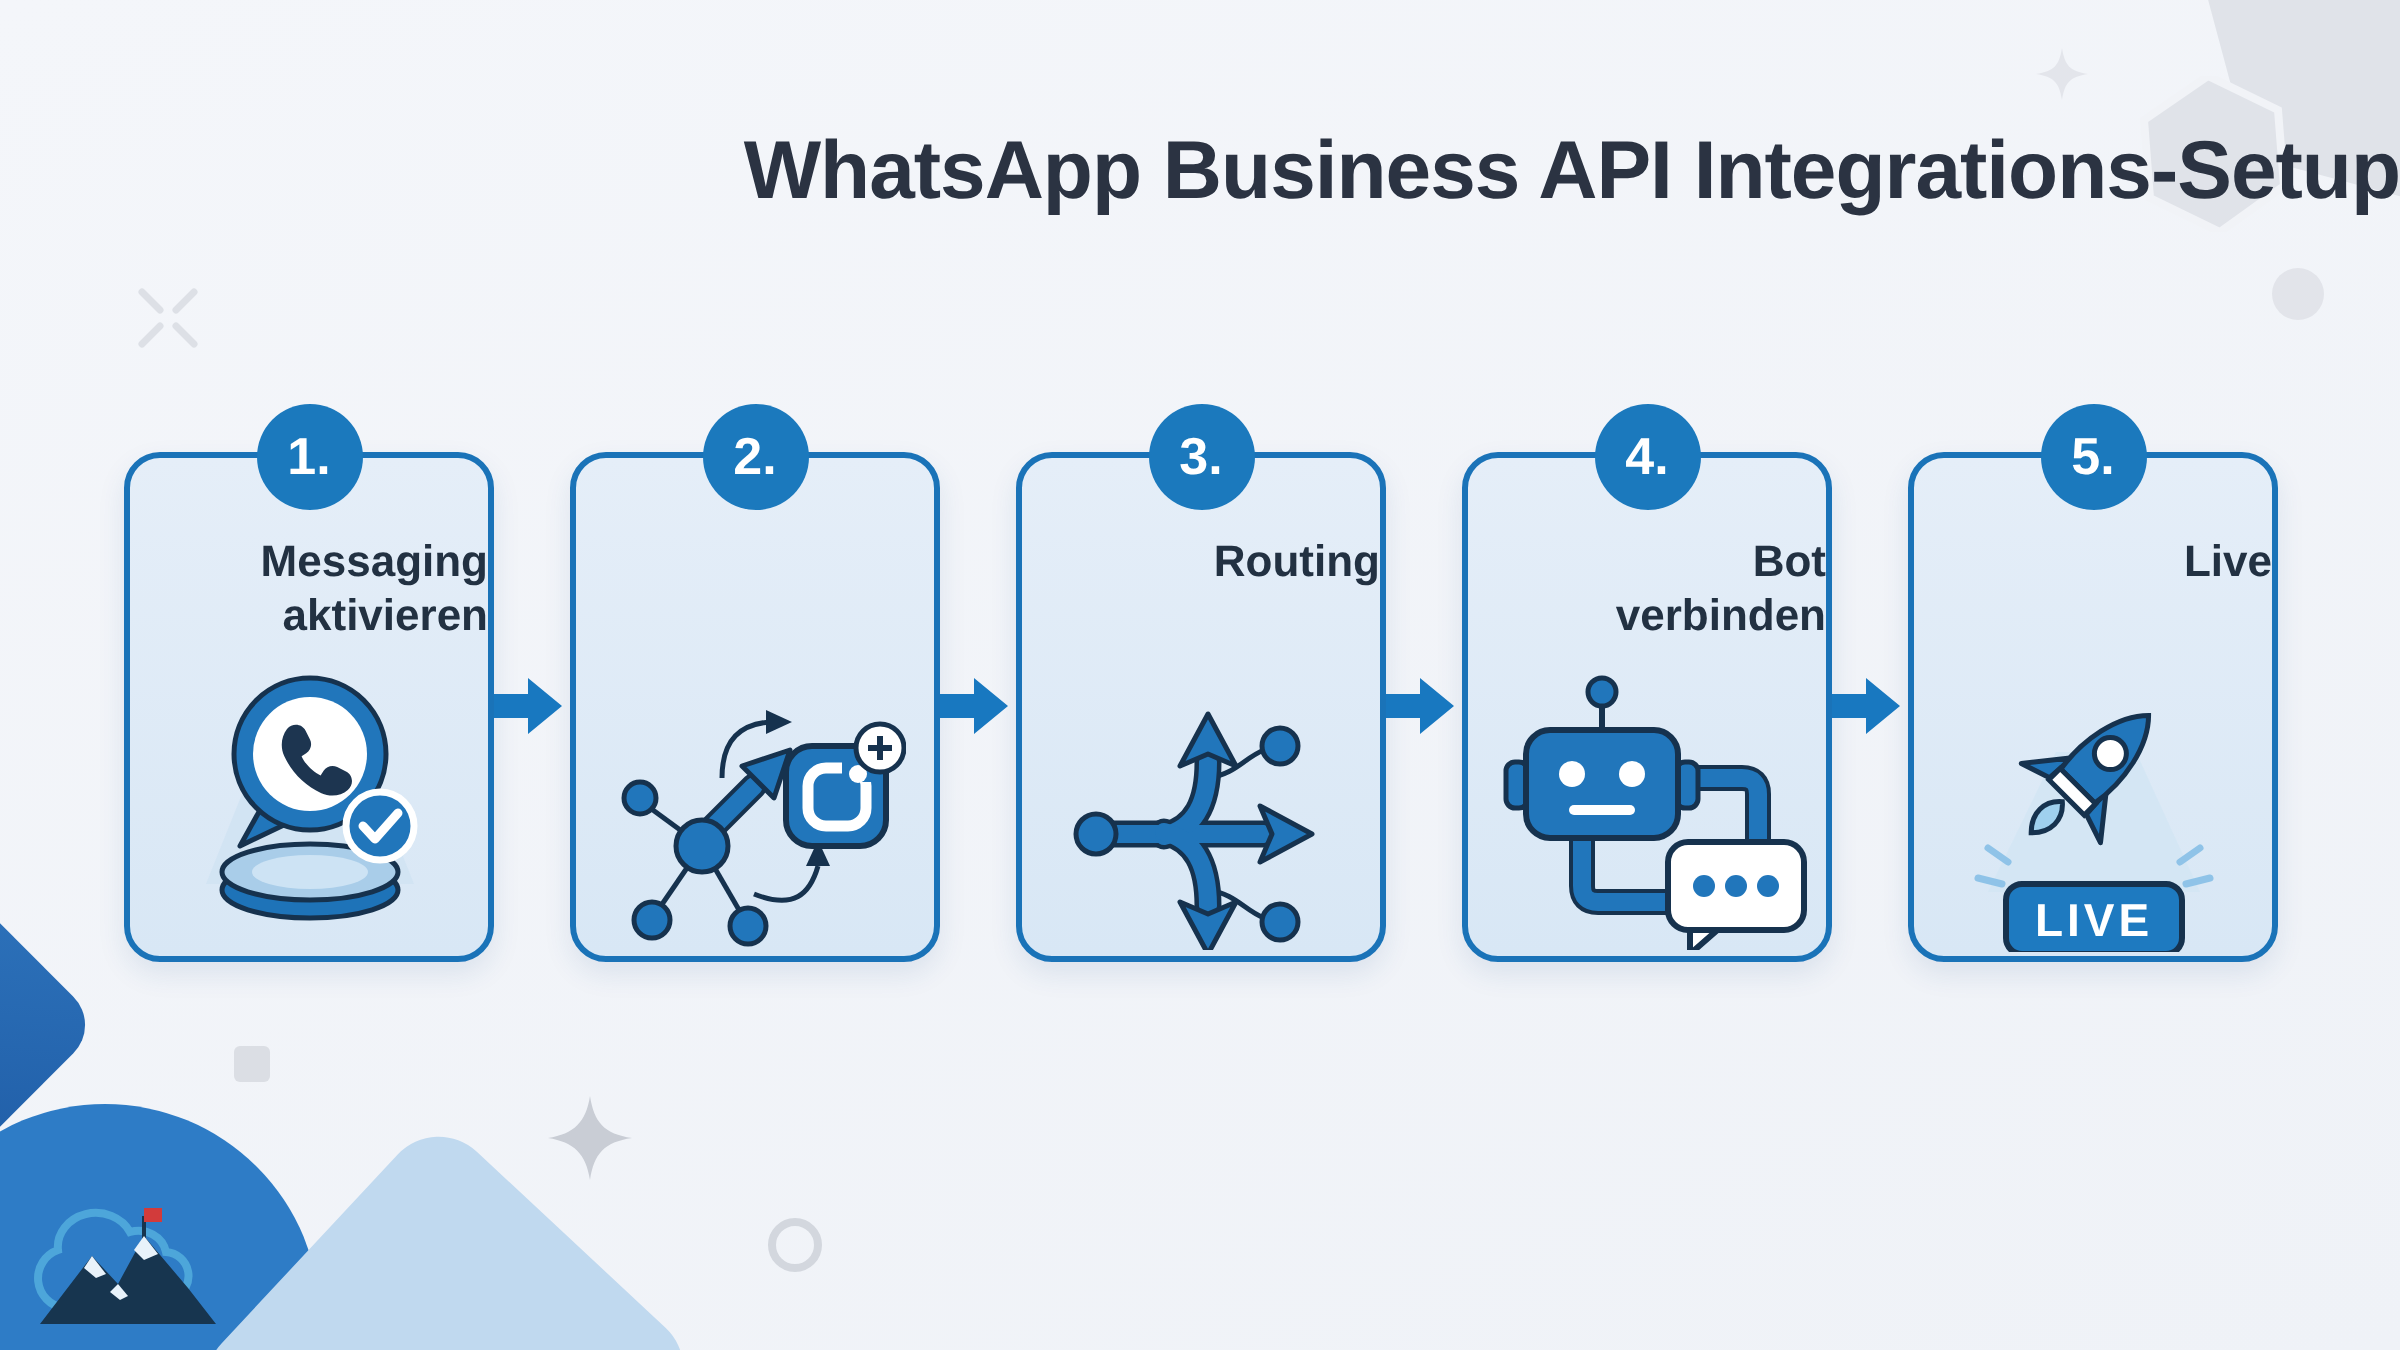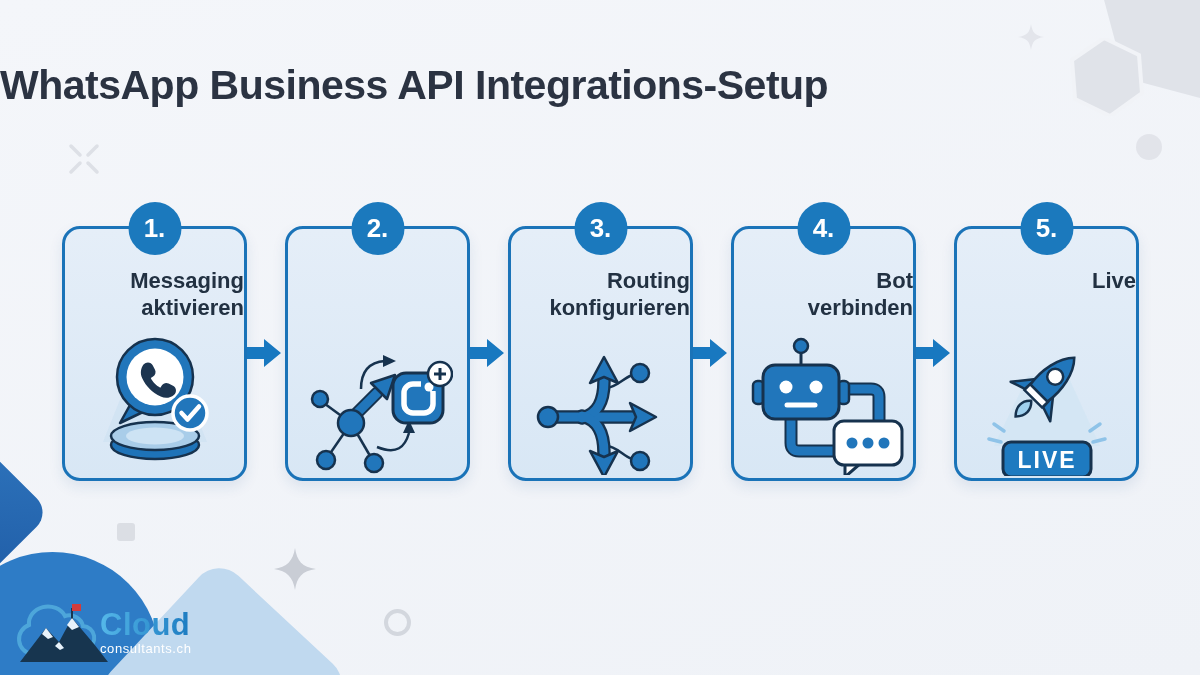"WhatsApp Business API Integrations-Setup" .title { text-align: left -> right }
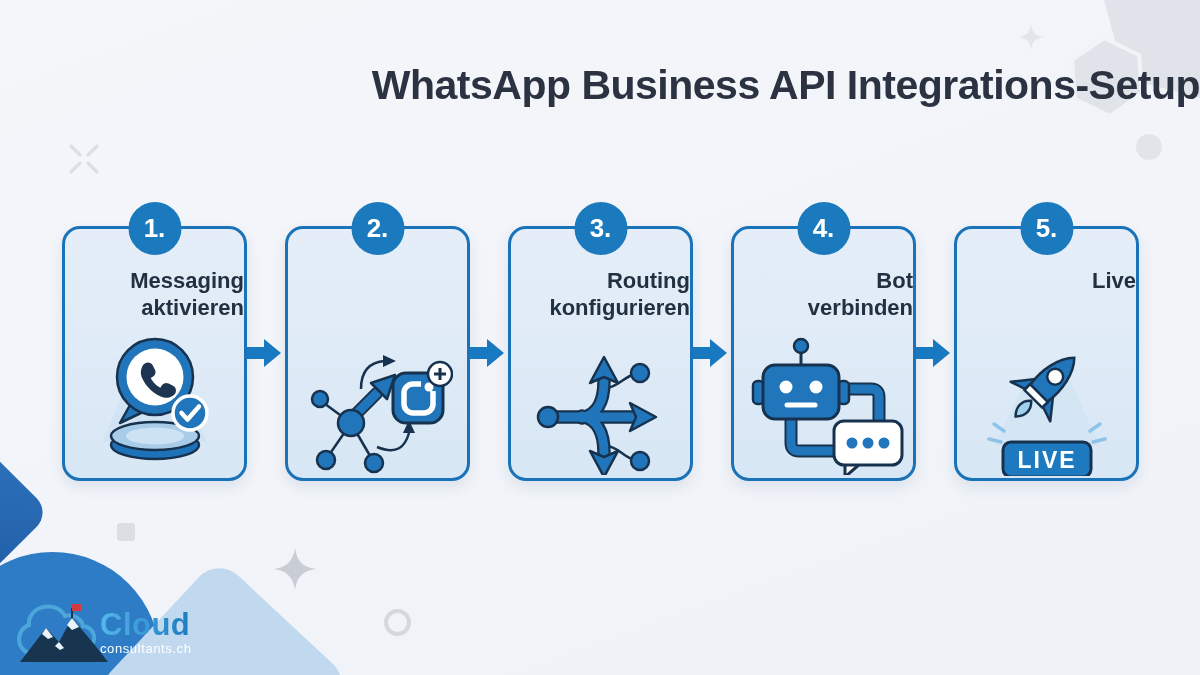"konfigurieren" div { html: <div>konfigurieren</div> -> none }
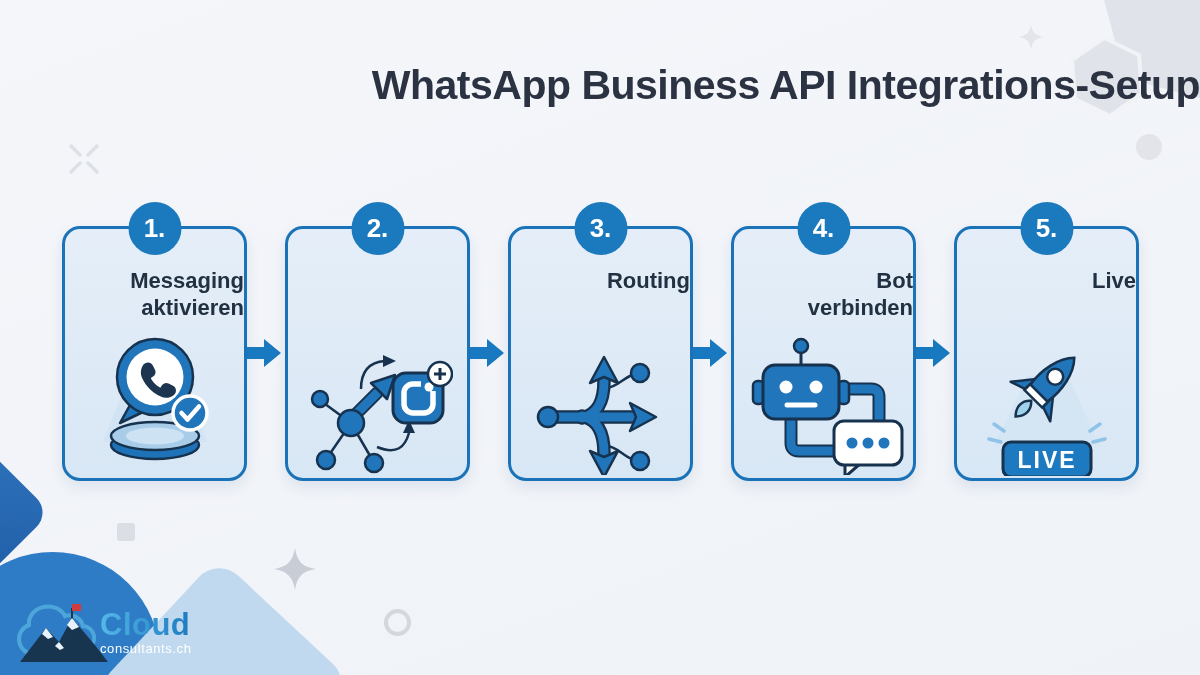"Cloud" div.logo-text { html: <div> <span>Cloud</span> <span>consultants.ch</span> </div> -> none }
